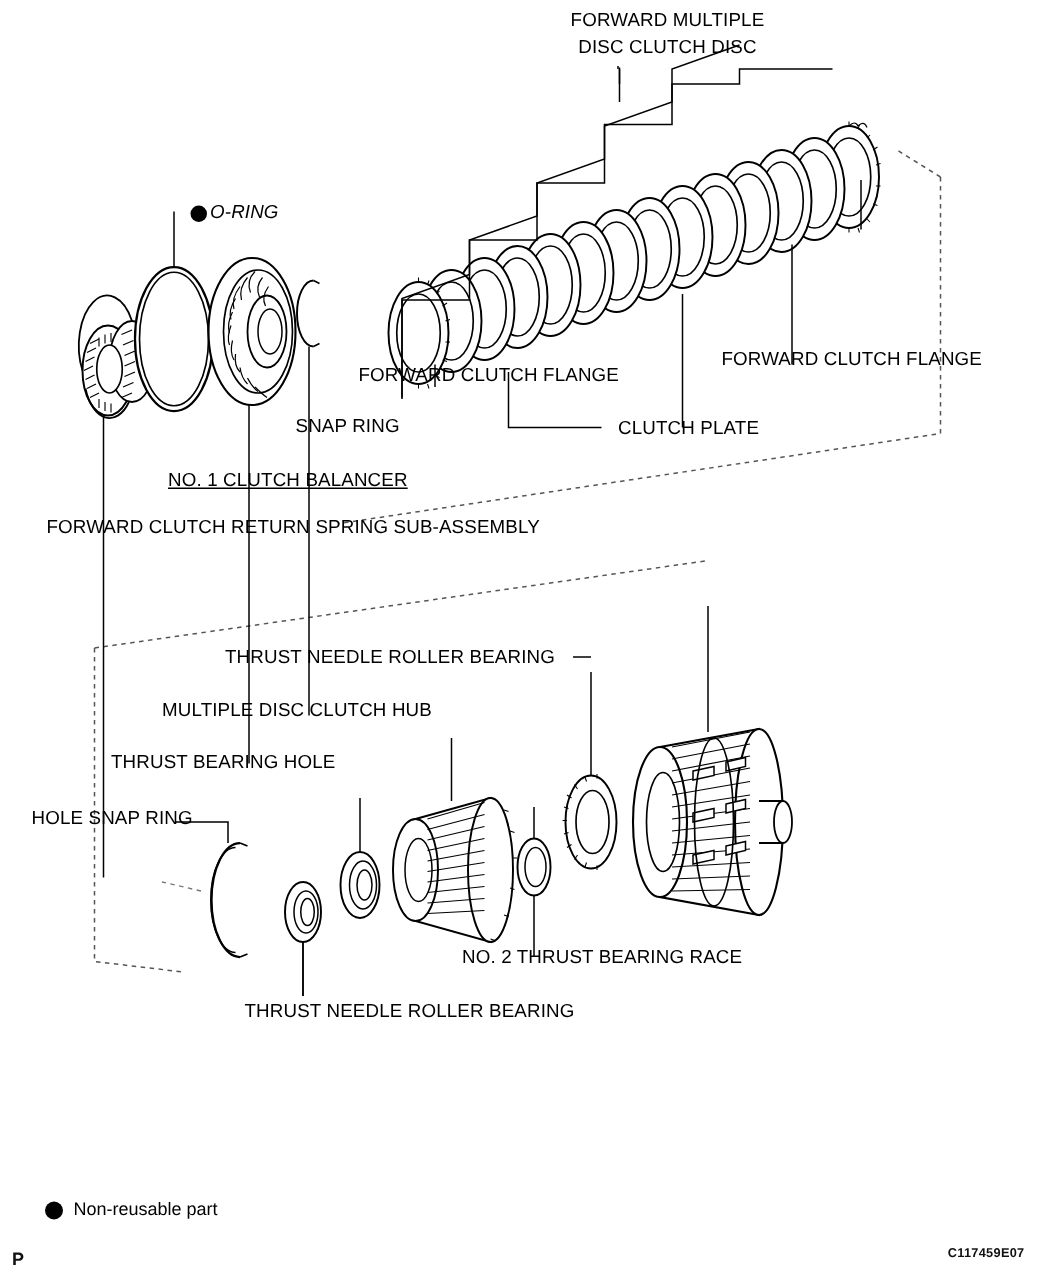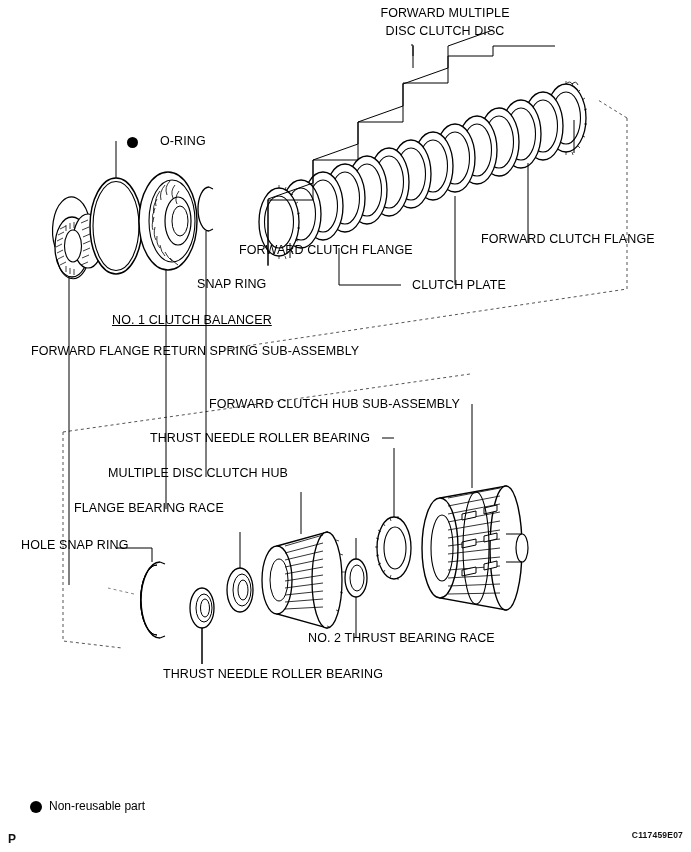"O-RING" .oring-row { font-style: none -> italic; gap: 22px -> 2px }
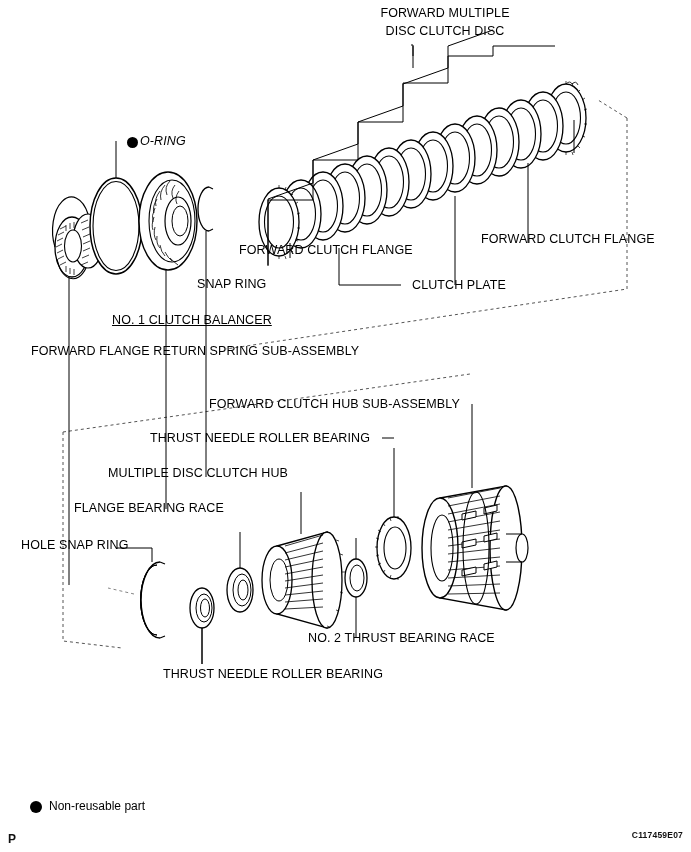"FORWARD FLANGE RETURN SPRING" div.lbl { text: FLANGE -> CLUTCH }
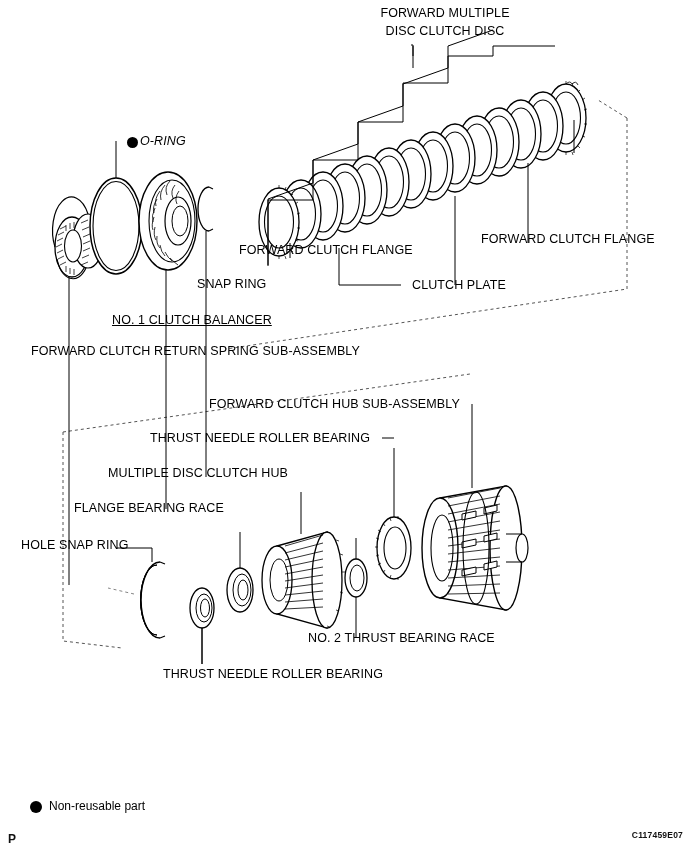"FORWARD CLUTCH HUB SUB-ASSEMBLY" div.lbl { html: <div>FORWARD CLUTCH HUB SUB-ASSEMBLY</div> -> none }
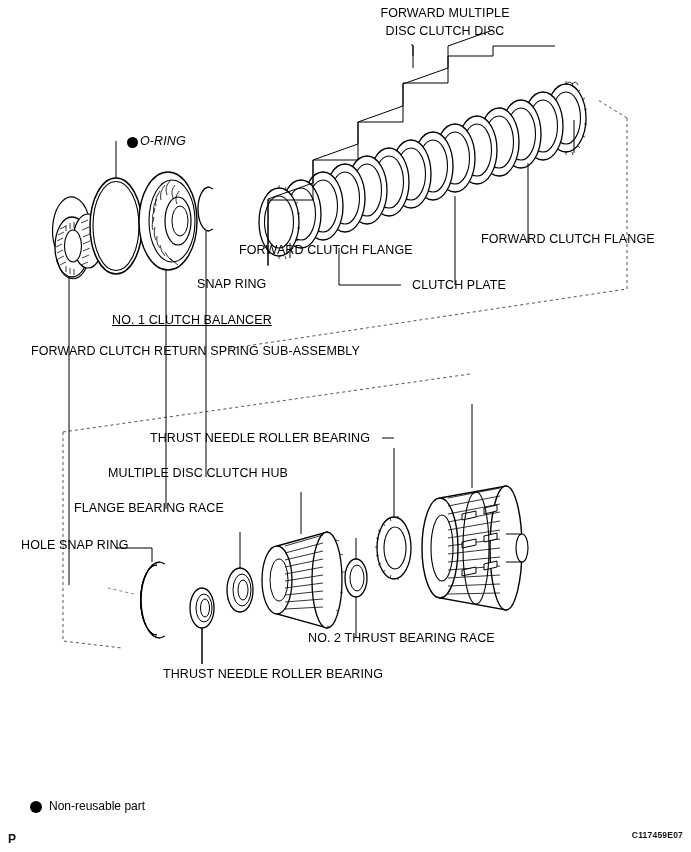"FLANGE BEARING RACE" div.lbl { text: FLANGE BEARING RACE -> THRUST BEARING HOLE }
